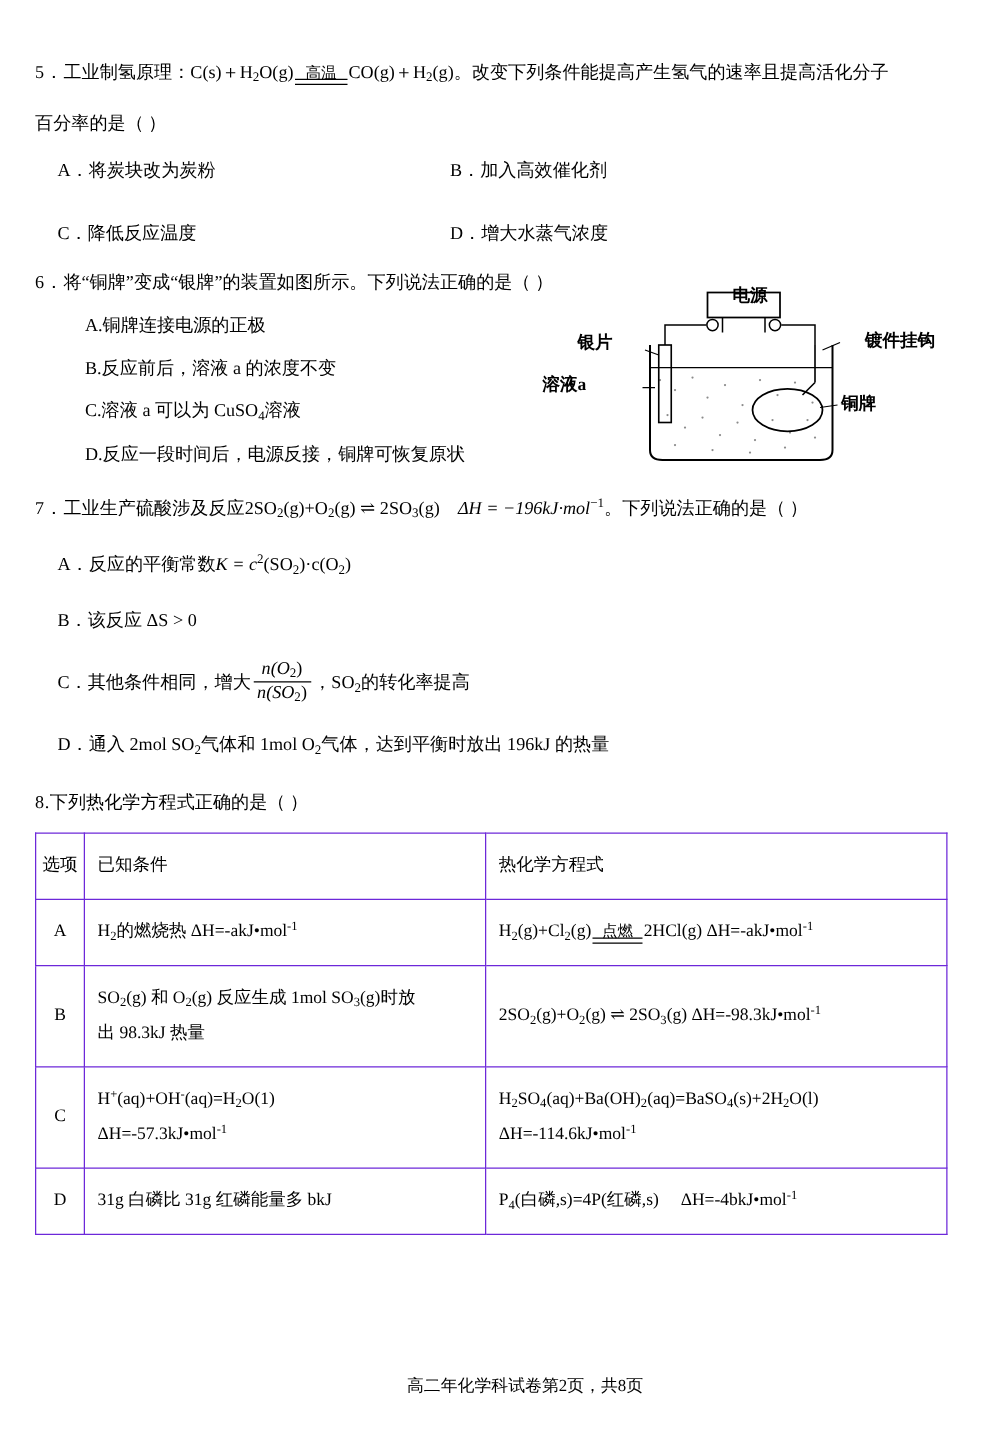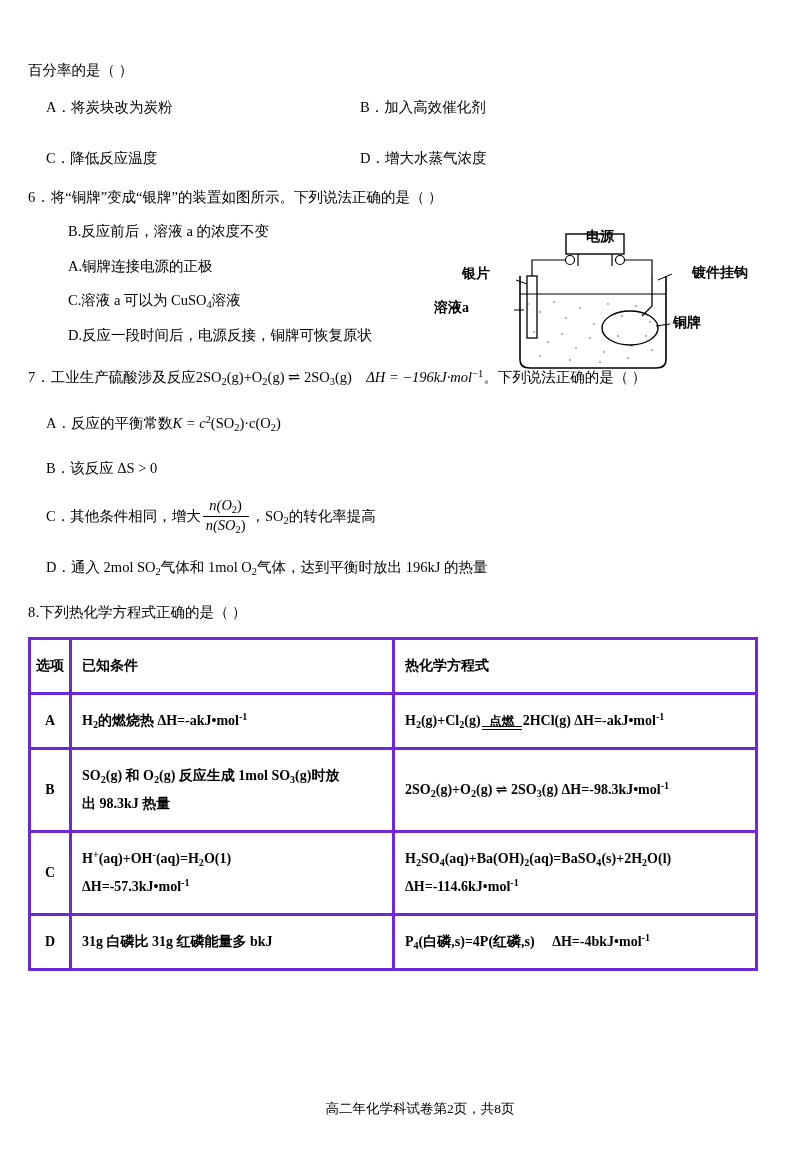"5．工业制氢原理：C(s)＋H2O(g)" div.qline { html: none -> <div> <span>5．</span><span>工业制氢原理：C(s)＋H</span><span>2</span><span>O(g)</span><span><span>高温</span><span></span></span><span>CO(g)＋H</span><span>2</span><span>(g)。改变下列条件能提高产生氢气的速率且提高活化分子</span> </div> }
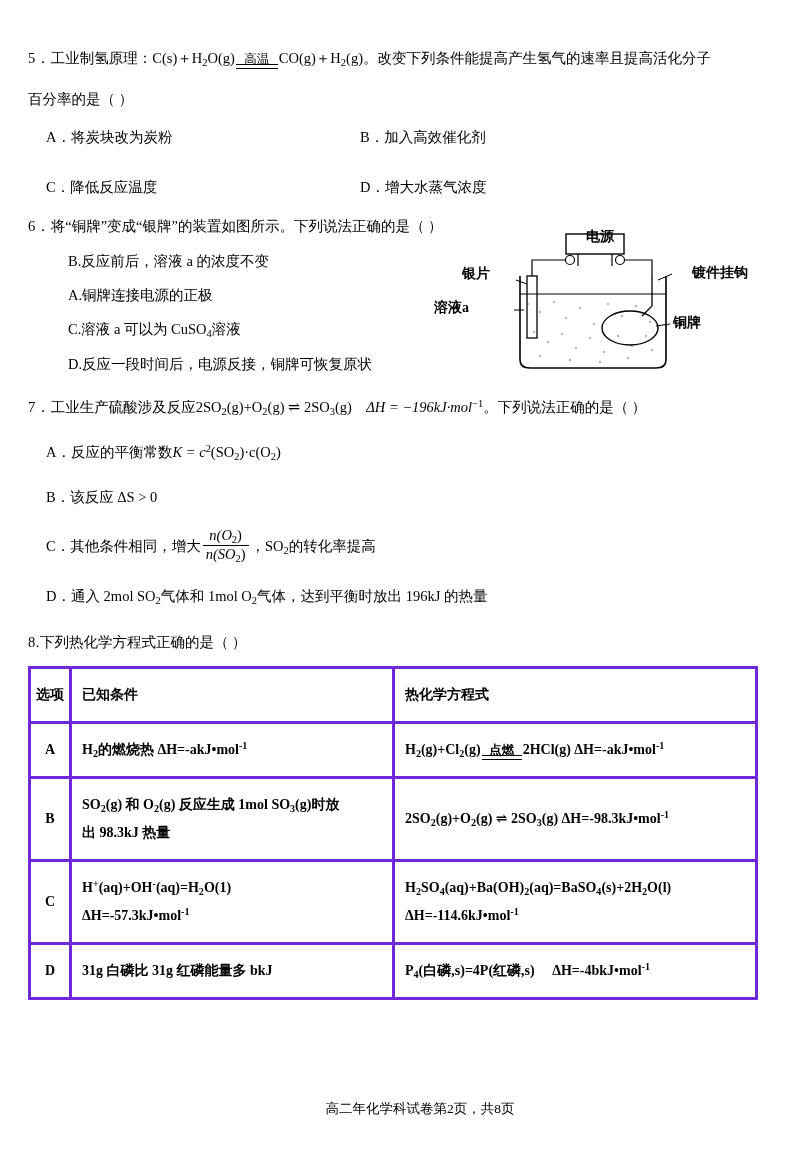"B.反应前后，溶液 a 的浓度不变" div.qline { order: before "A.铜牌连接电源的正极" -> after "A.铜牌连接电源的正极" }
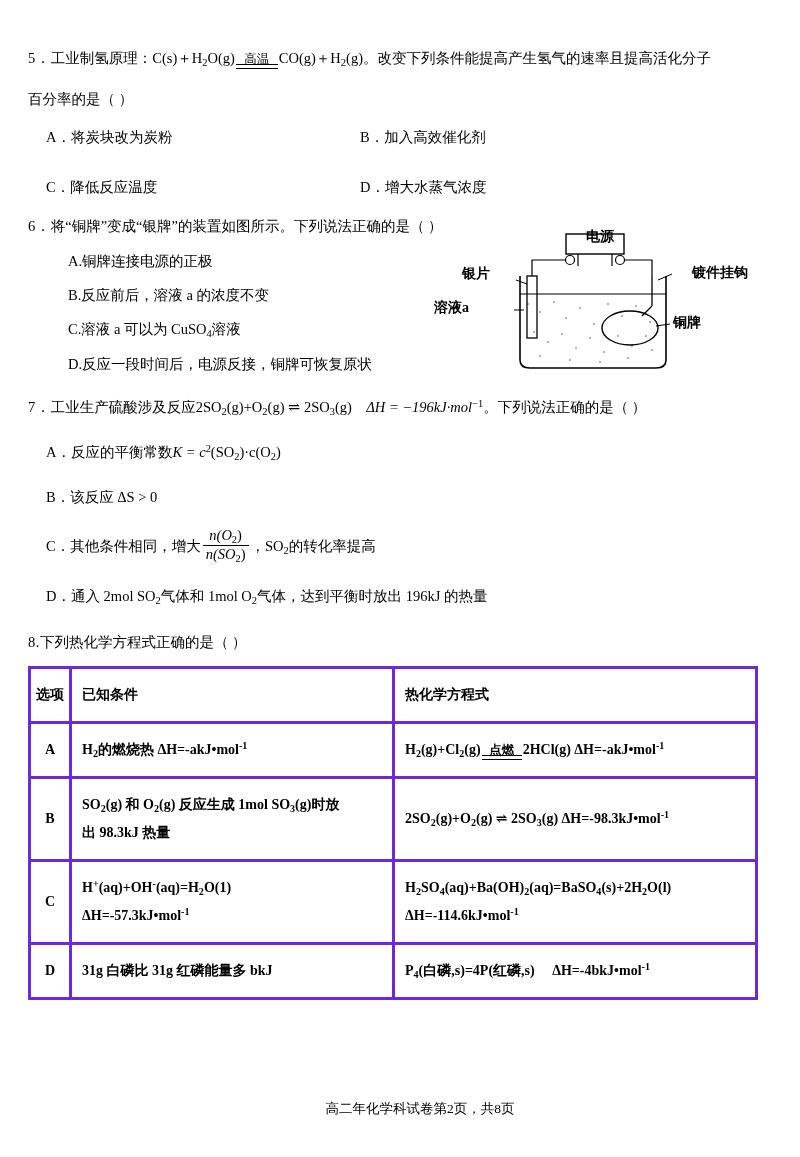"选项" table.tbl td, table.tbl th { border: 3px solid #6d28d9 -> 1px solid #6d28d9; font-weight: bold -> normal }
